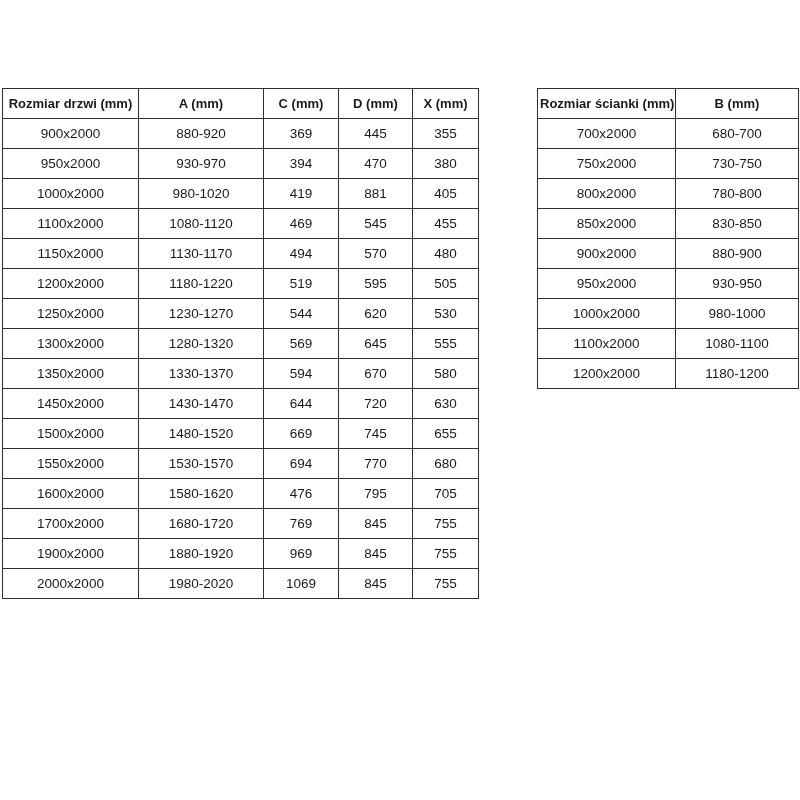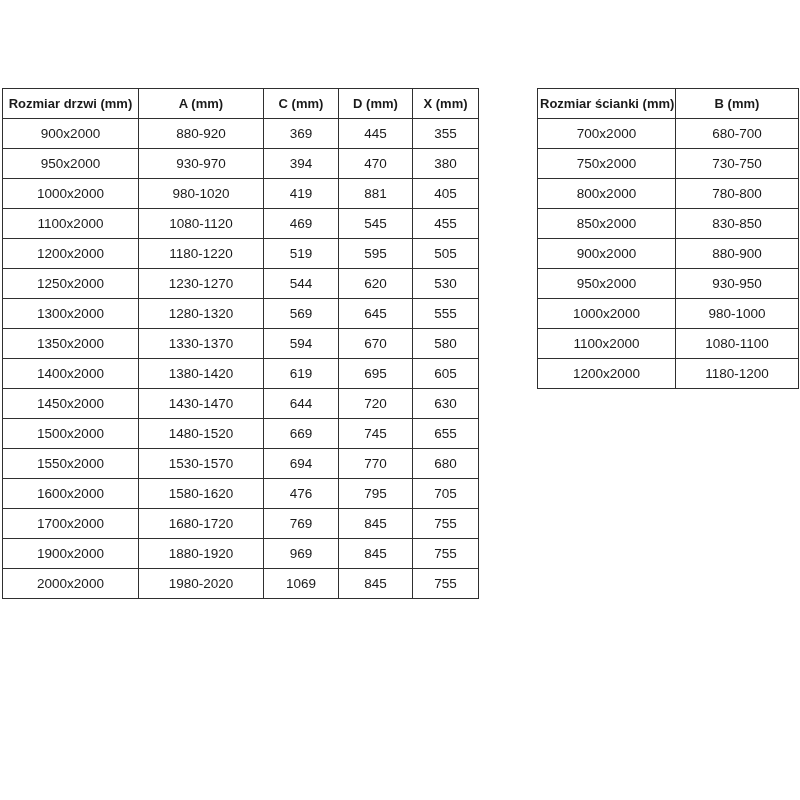"1150x2000" tr { html: none -> <tr> <td>1150x2000</td> <td>1130-1170</td> <td>494</td> <td>570</td> <td>480</td> </tr> }
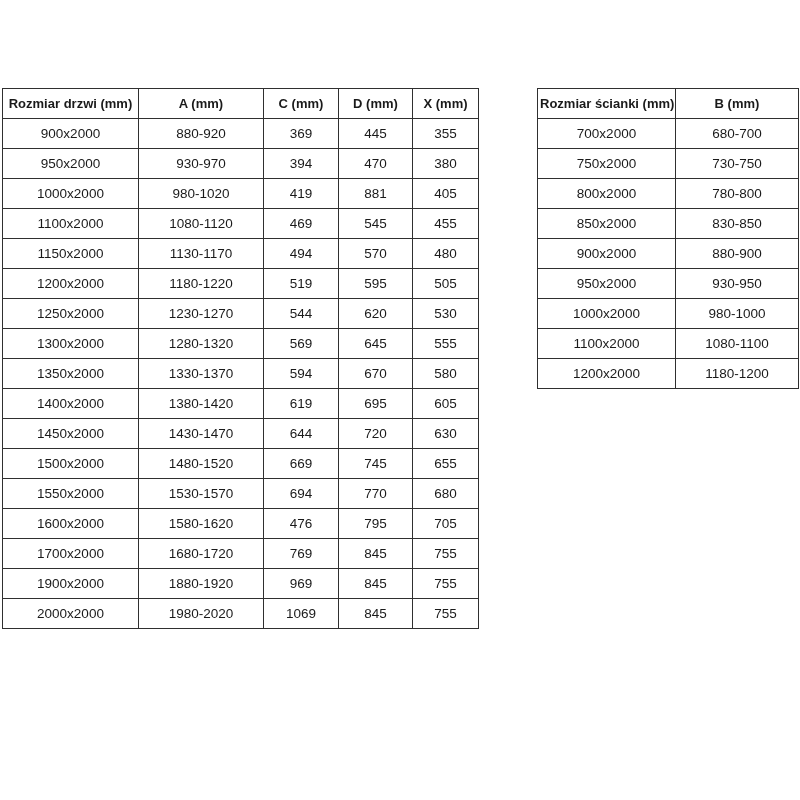"1400x2000" tr { html: <tr> <td>1400x2000</td> <td>1380-1420</td> <td>619</td> <td>695</td> <td>605</td> </tr> -> none }
